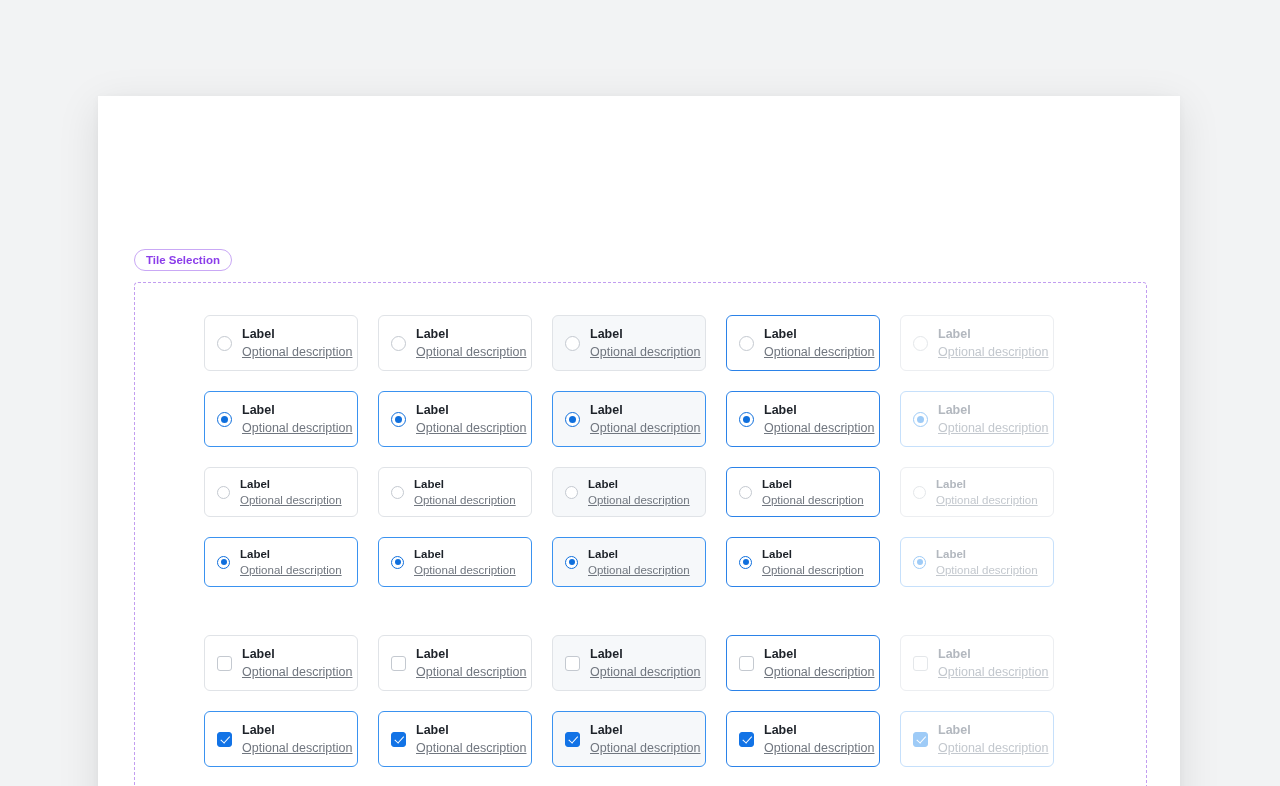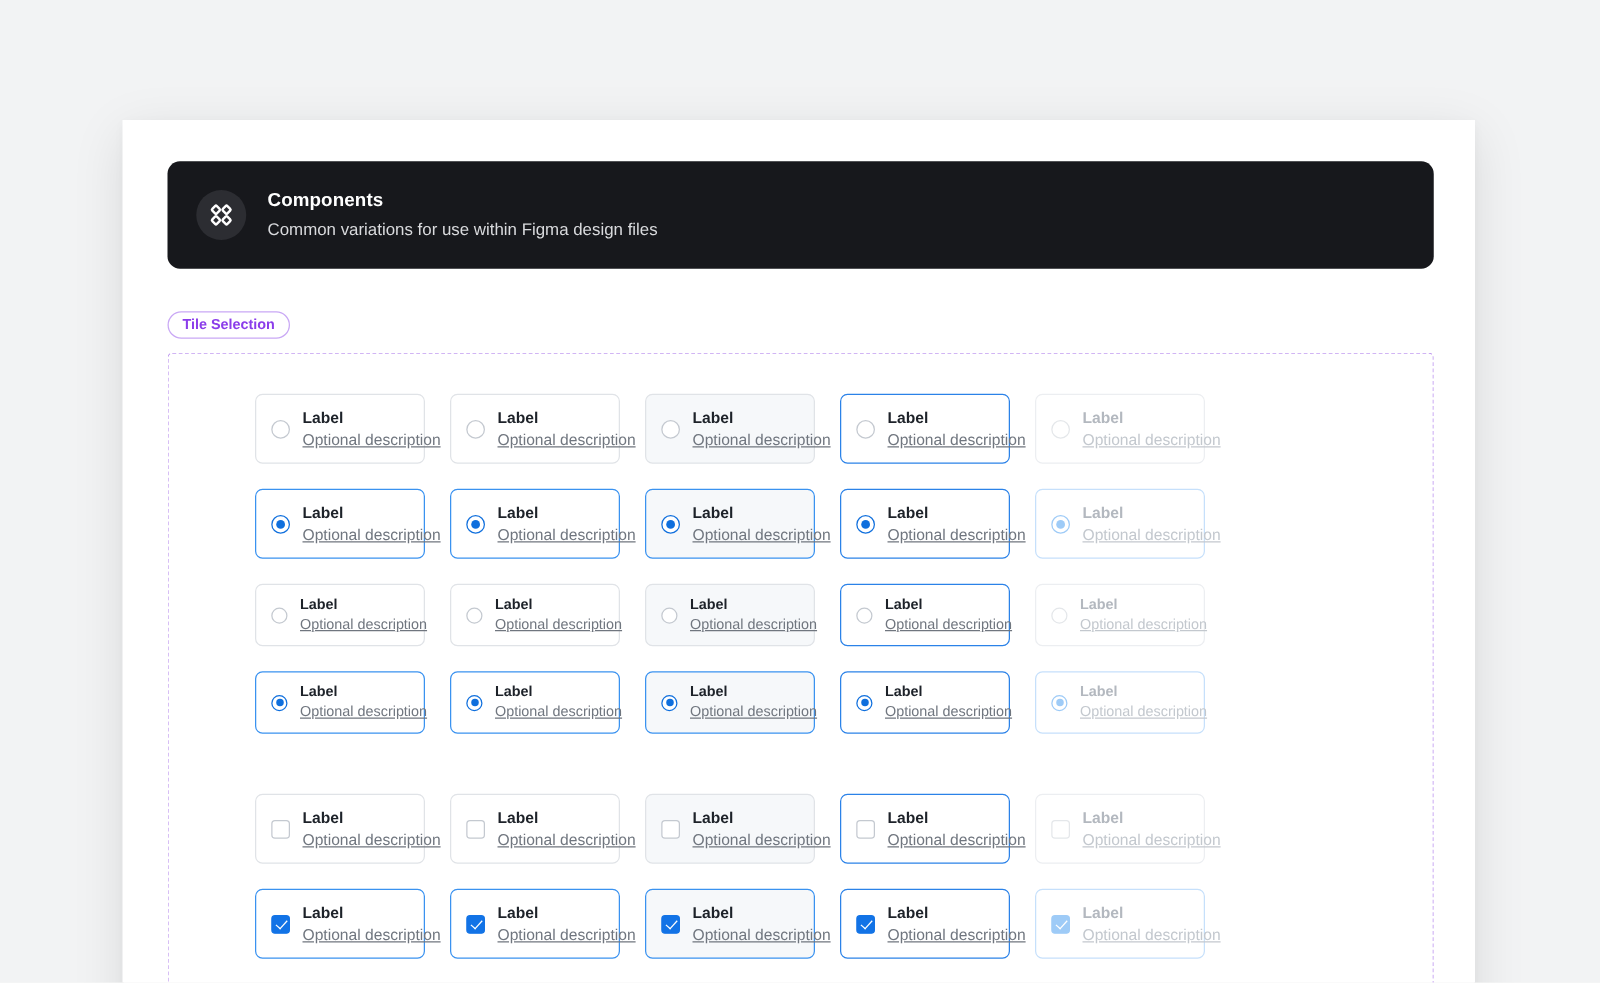"Components" div.banner { html: <div> <div> <svg> <g> <rect></rect> <rect></rect> <rect></rect> <rect></rect> </g> </svg> </div> <div> <div>Components</div> <div>Common variations for use within Figma design files</div> </div> </div> -> none }
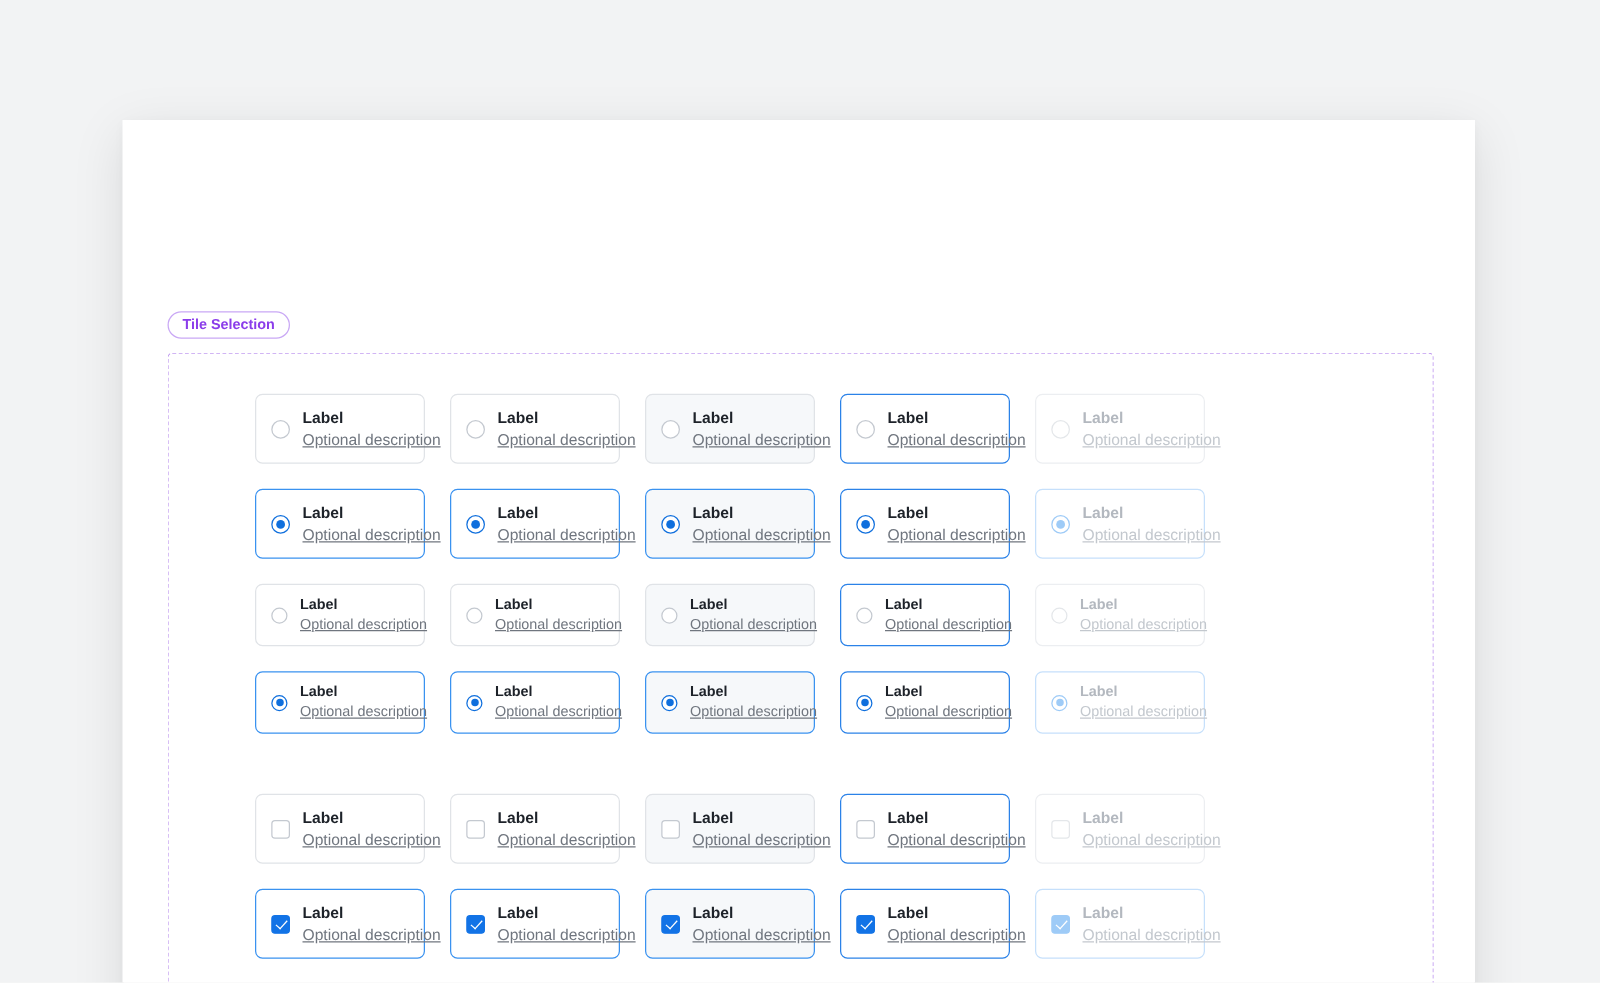"Label" .tile { width: 136px -> 154px }
